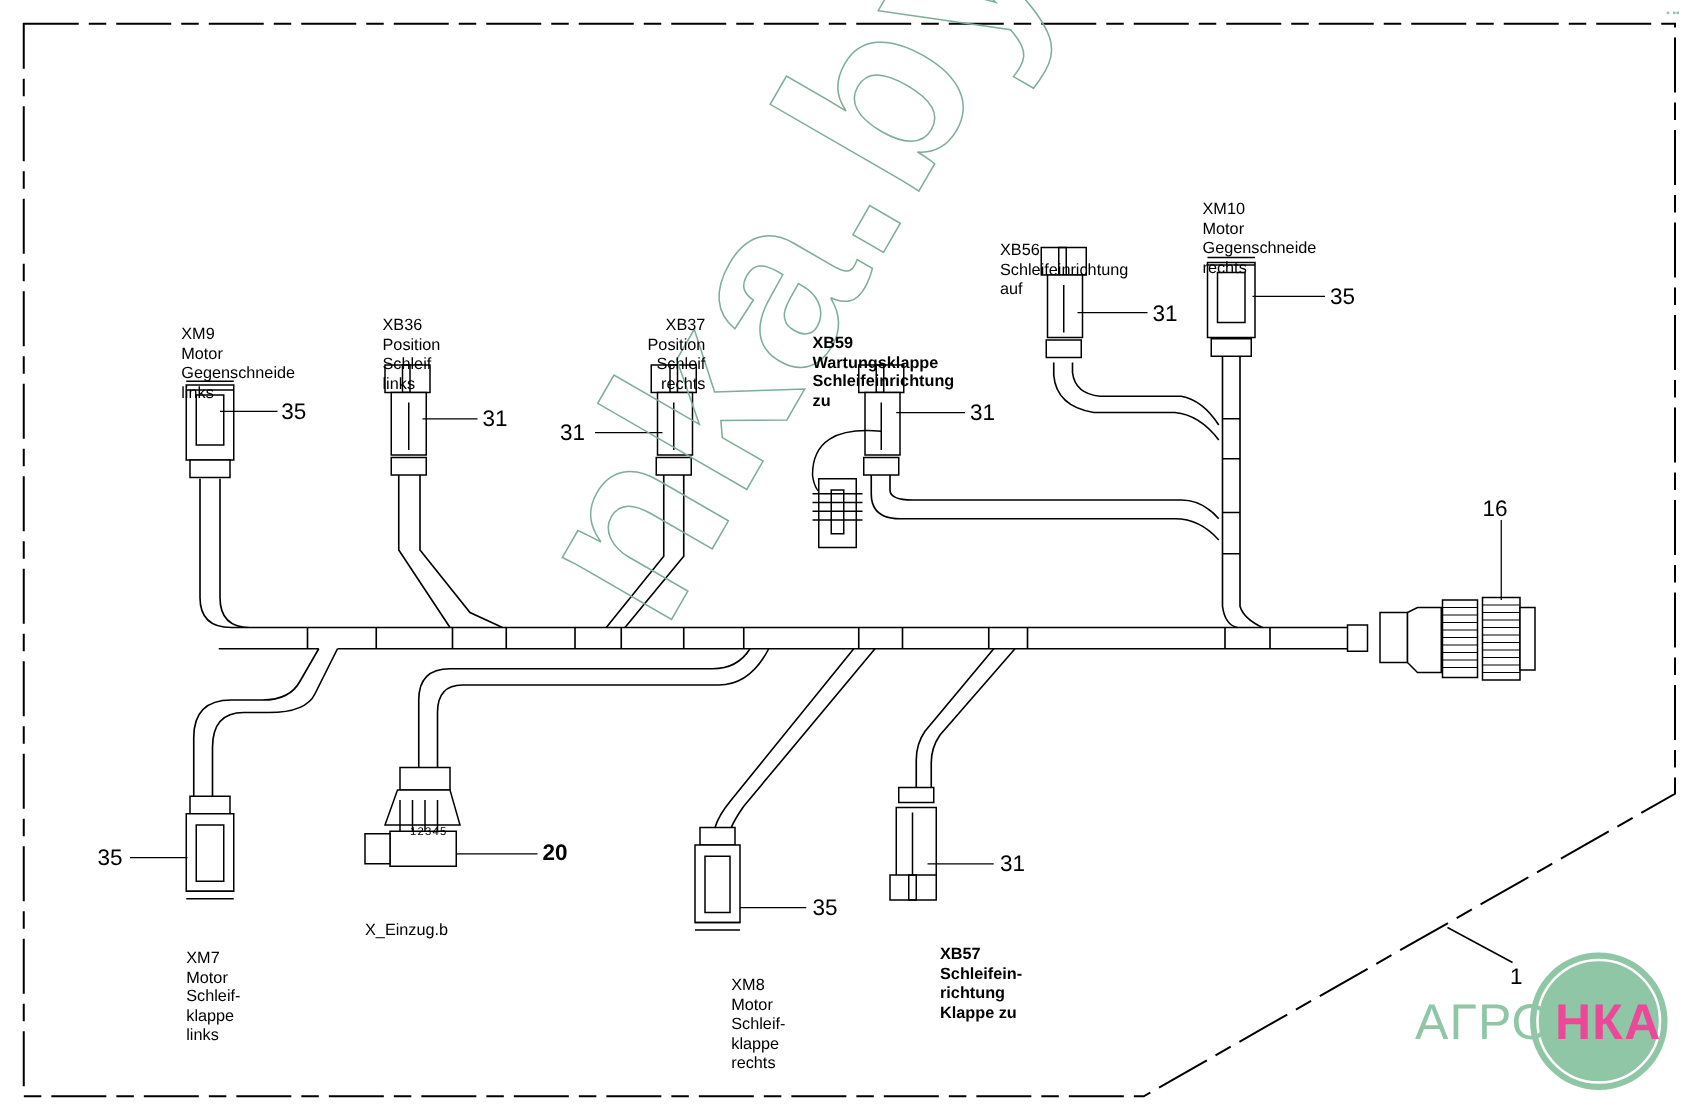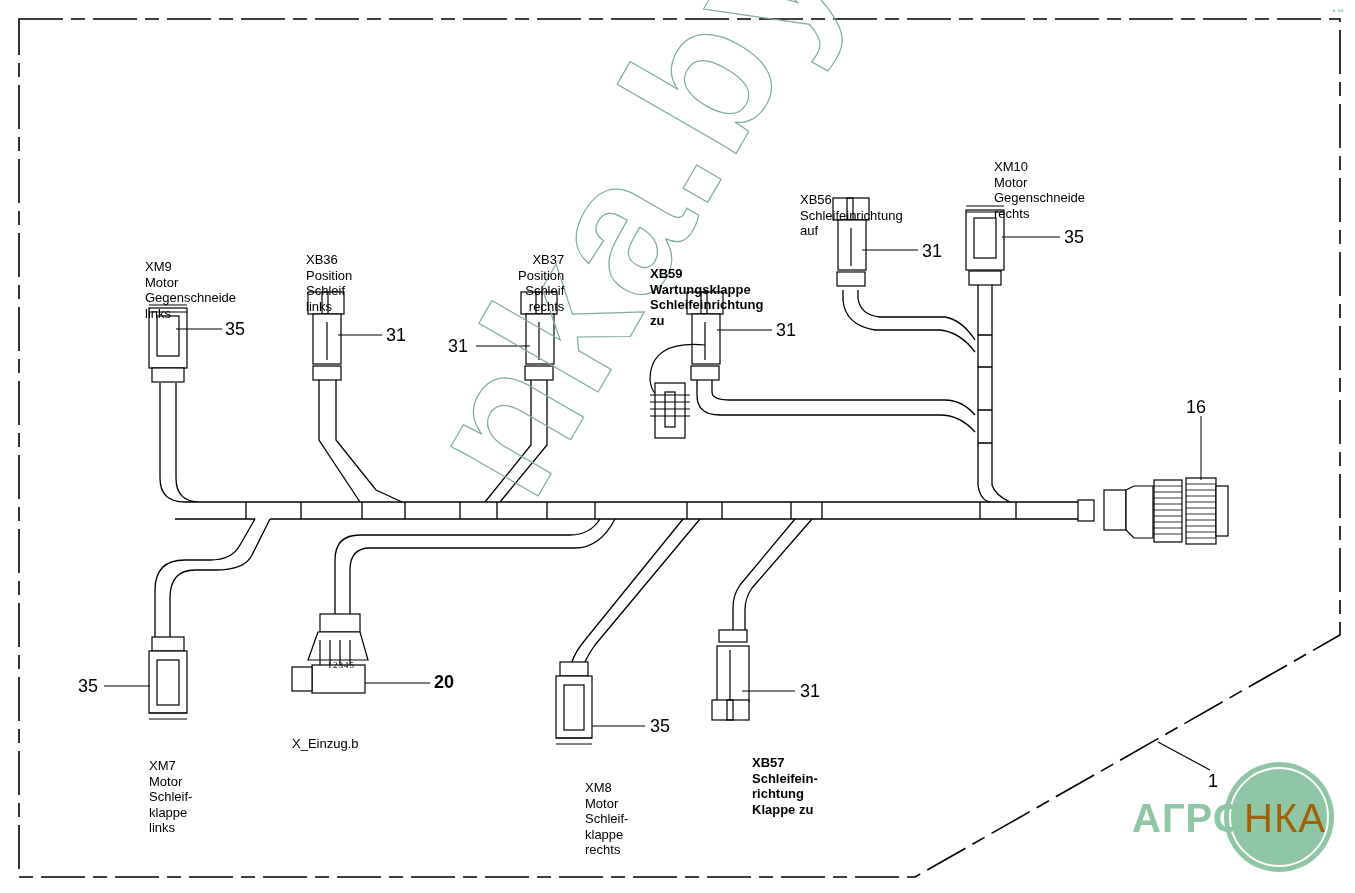"XM10" div.lbl { margin-left: 32px -> none }
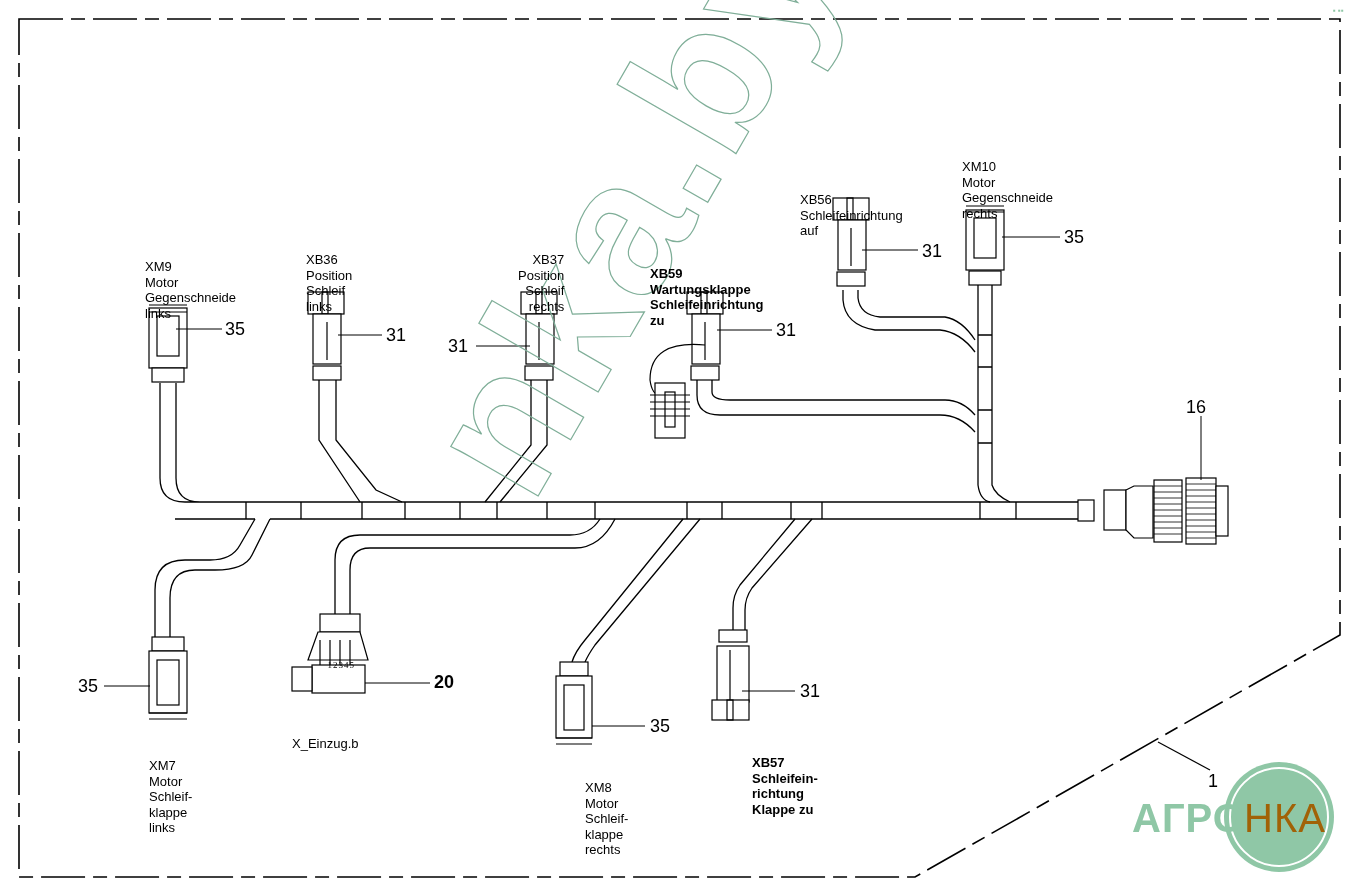"12345" div.lbl { font-family: Liberation Serif, serif -> none }
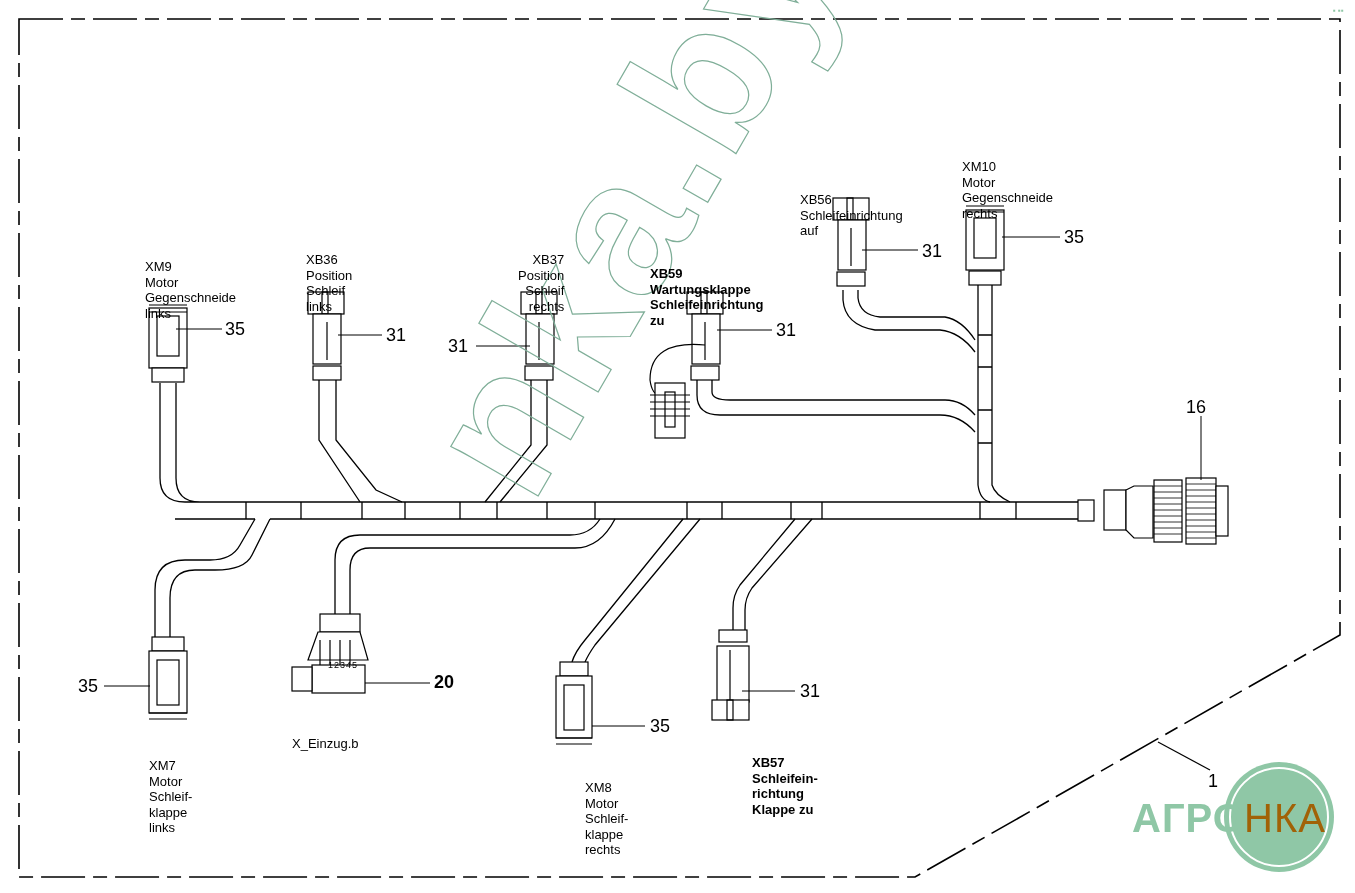"АГРО" .logo .txt-left { font-weight: bold -> normal }
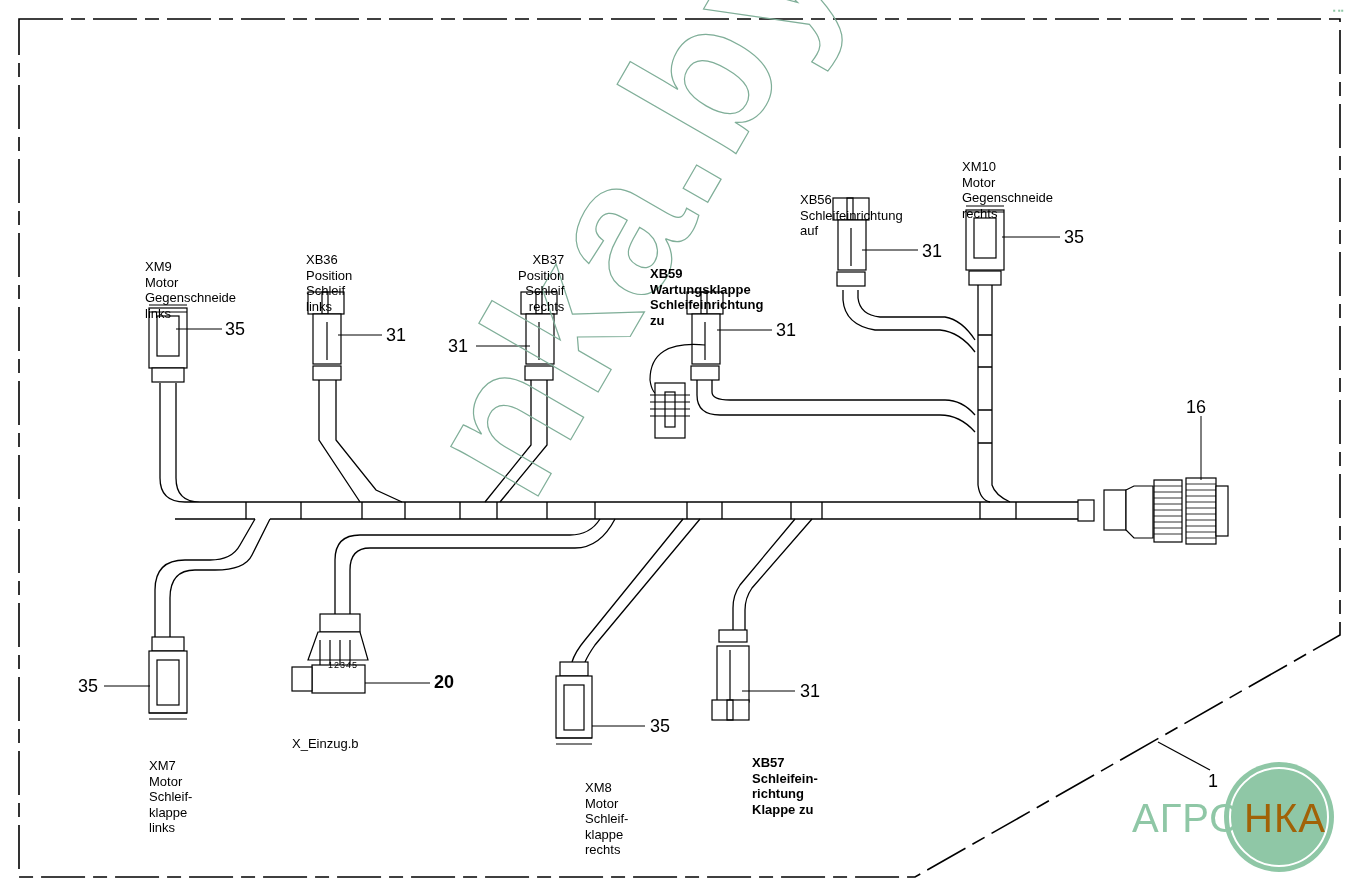"НКА" .logo .txt-right { color: #a16207 -> #ec4899; font-weight: normal -> bold }
